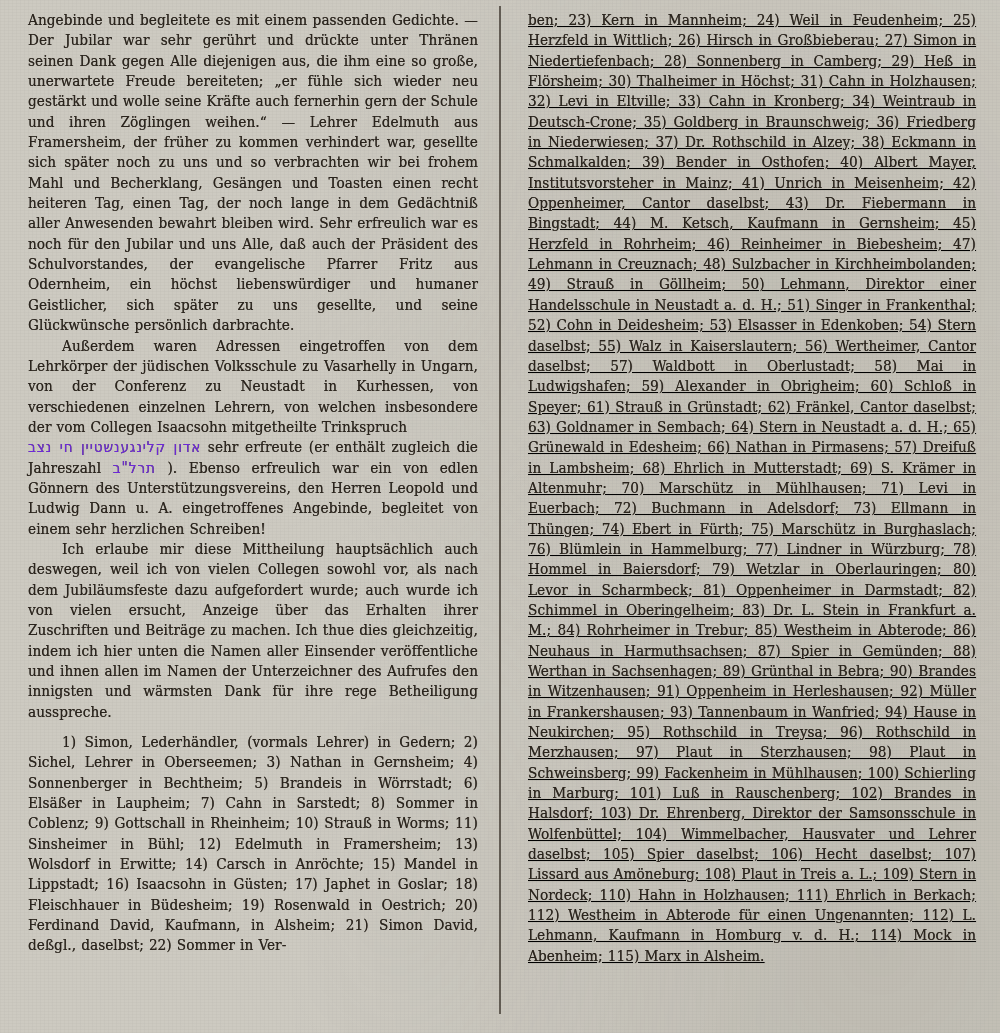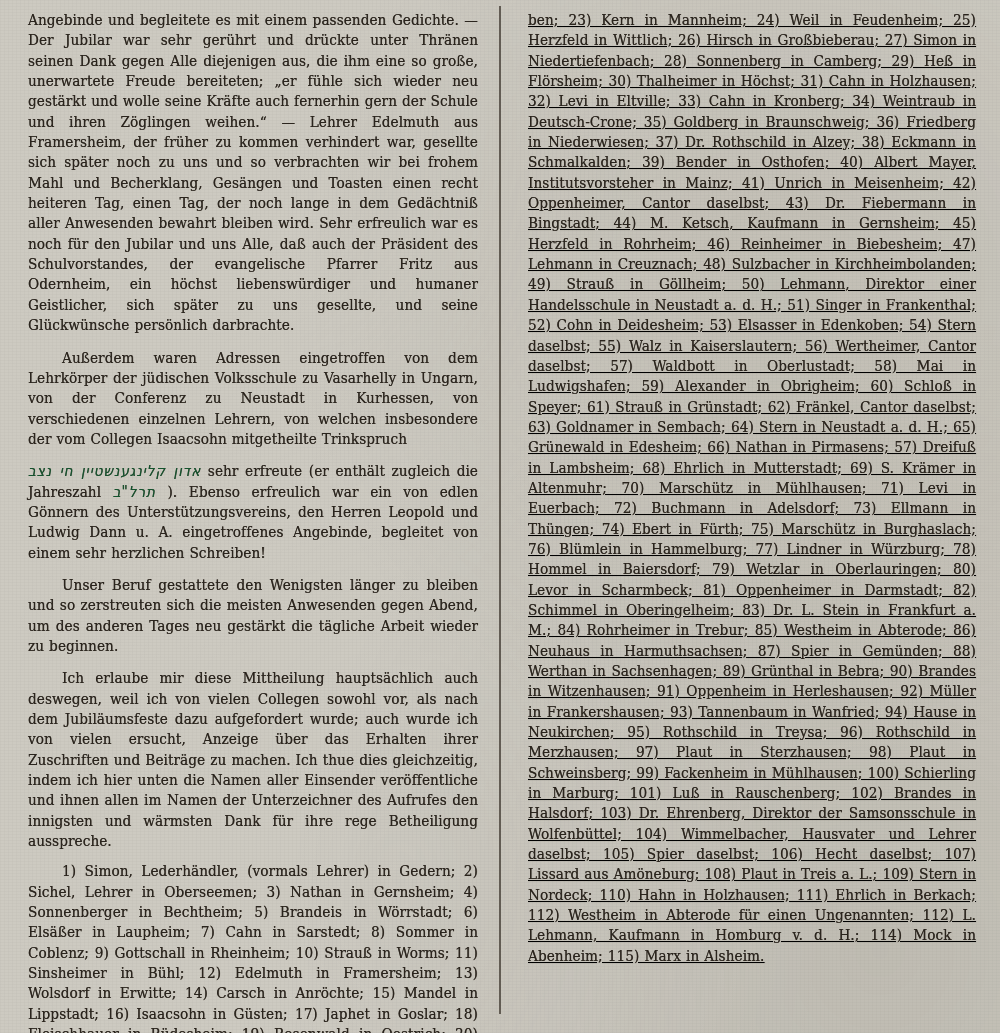"Außerdem waren Adressen eingetroffen von" p.fr + p.fr { margin-top: 12px -> 0 }
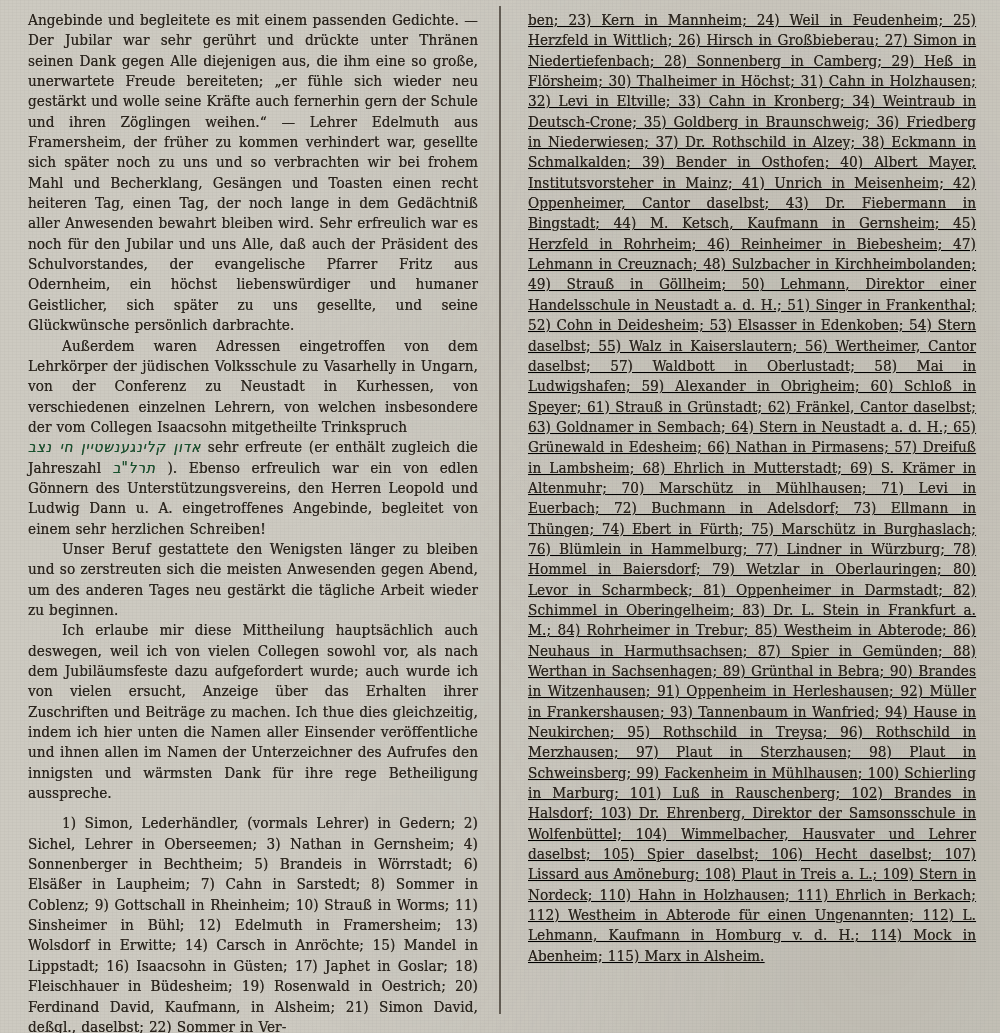"אדון קלינגענשטיין חי נצב" .hebrew { color: #14532d -> #6d28d9; font-style: italic -> none }
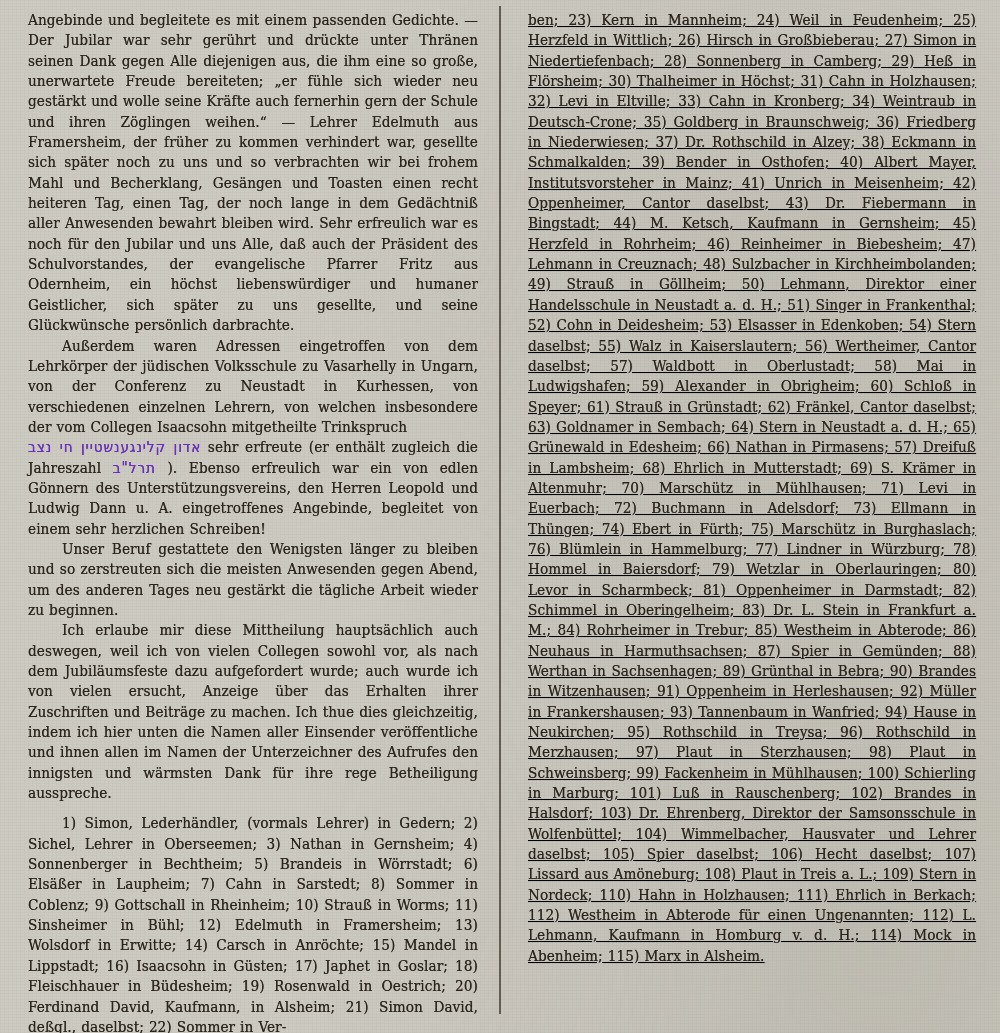"Unser Beruf gestattete den Wenigsten" p.fr { html: <p>Unser Beruf gestattete den Wenigsten länger zu bleiben und so zerstreuten sich die meisten Anwesenden gegen Abend, um des anderen Tages neu gestärkt die tägliche Arbeit wieder zu beginnen.</p> -> none }
